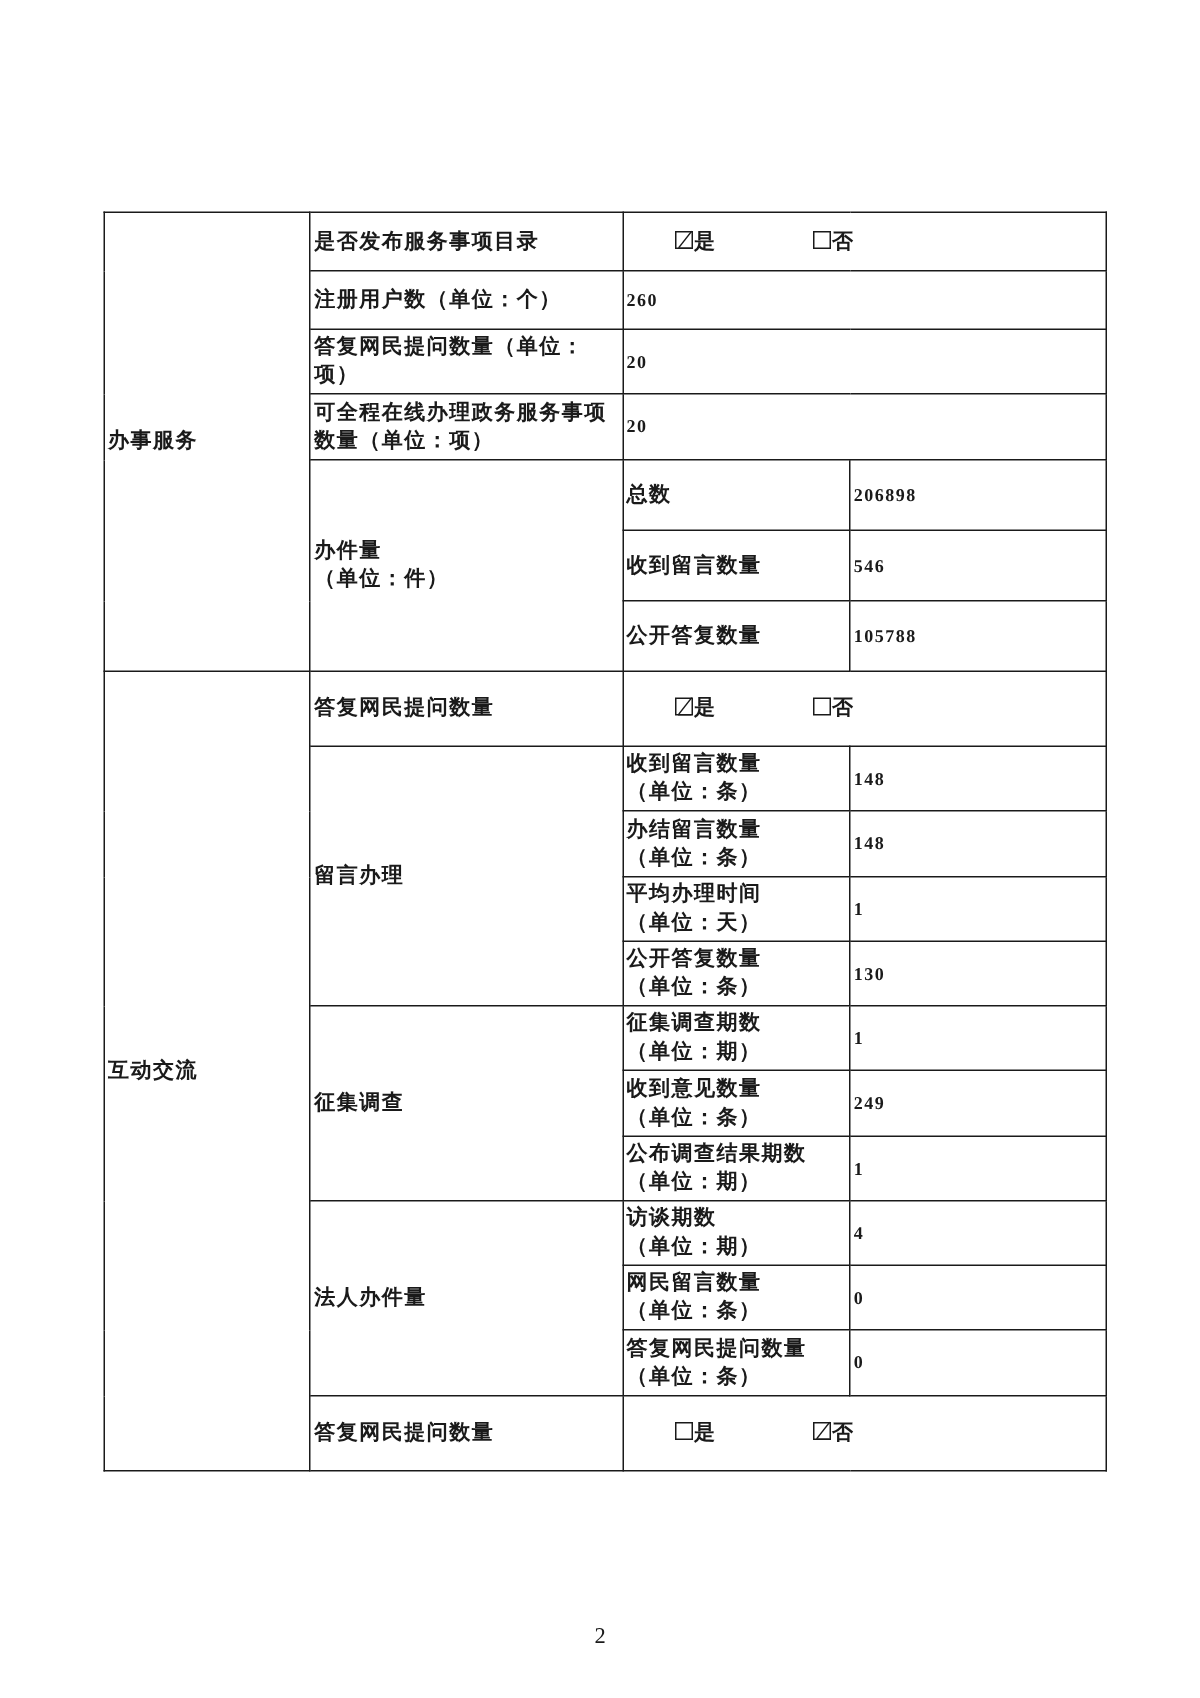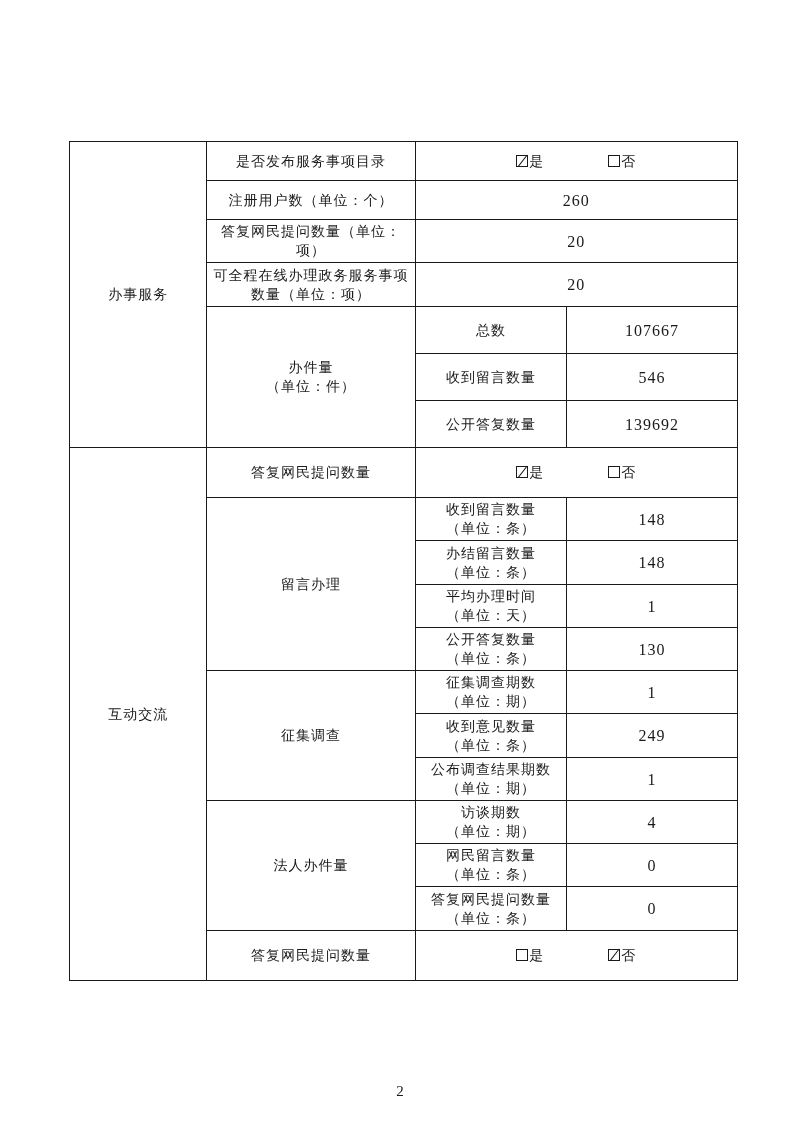"是否发布服务事项目录" .tbl td { font-weight: none -> bold; text-align: center -> left }
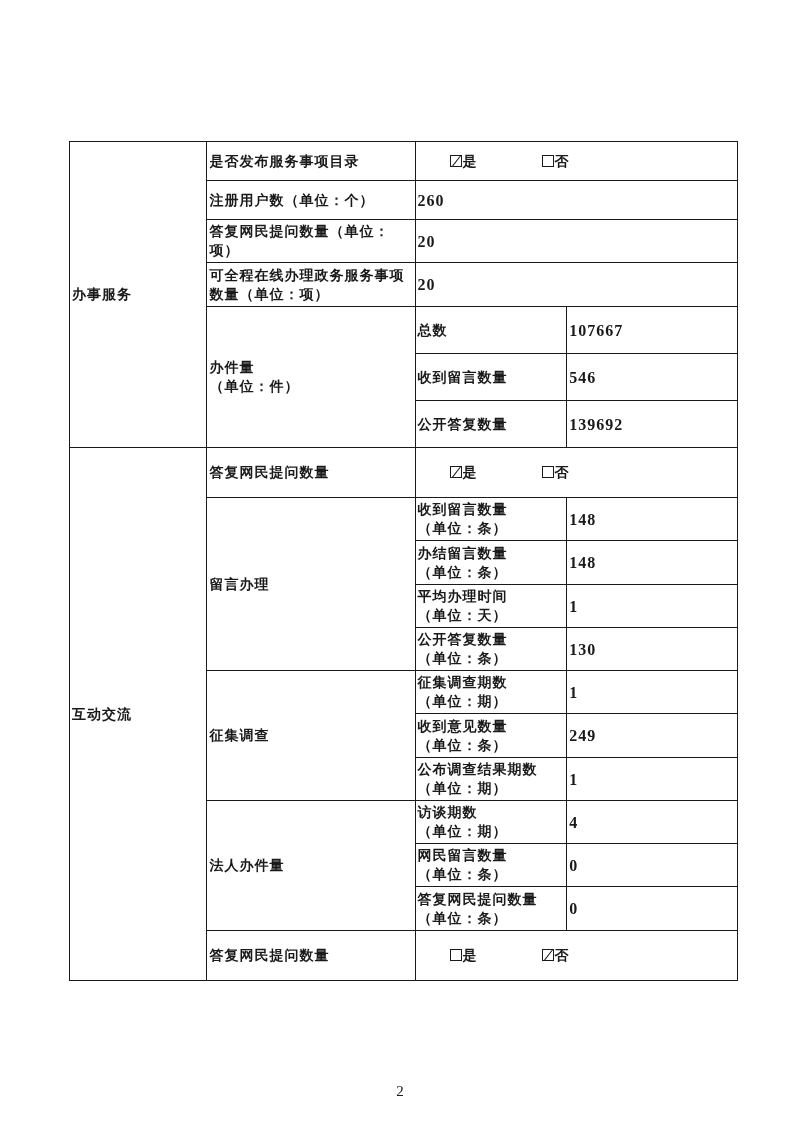"260" .num { font-size: 16px -> 12px }
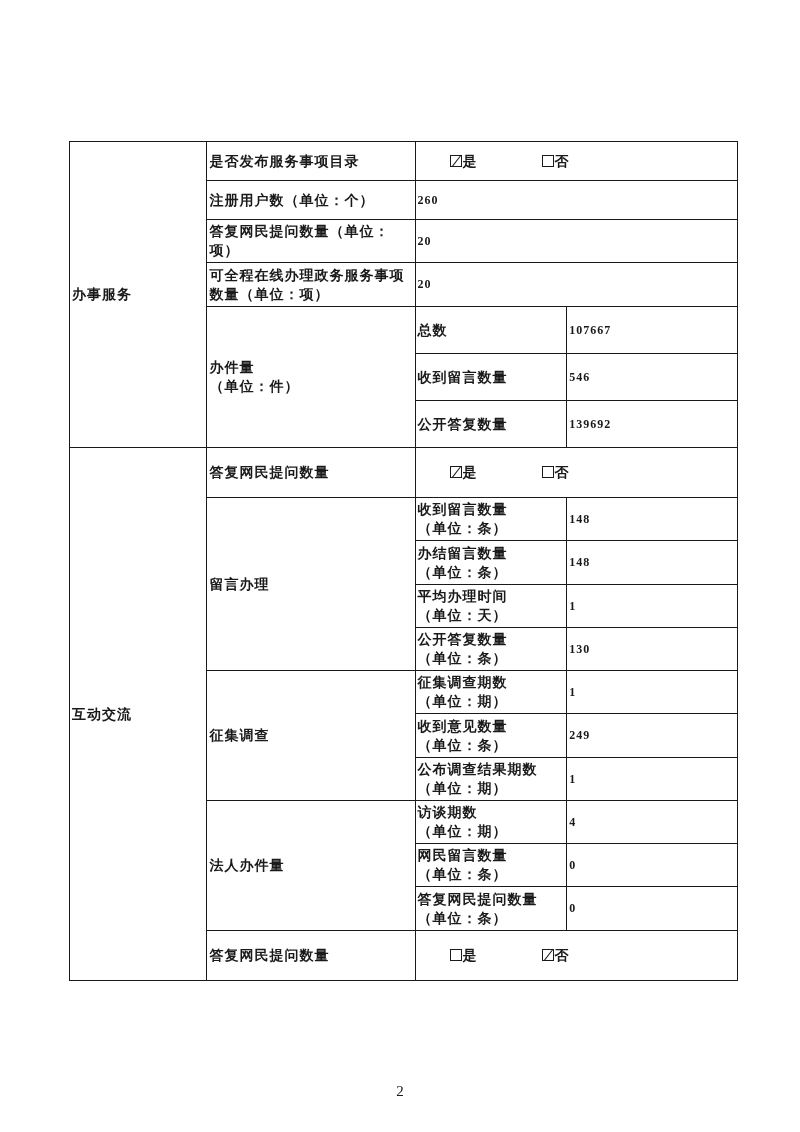"107667" td.num { text: 107667 -> 206898 }
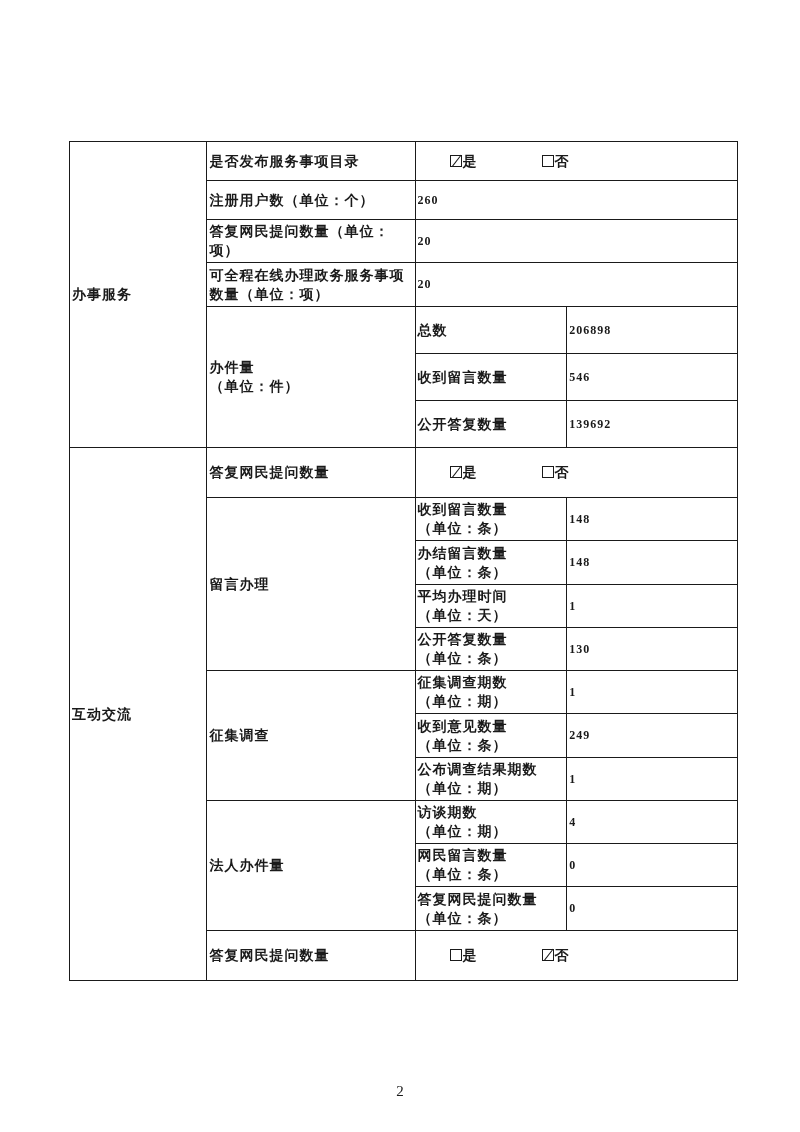"139692" td.num { text: 139692 -> 105788 }
